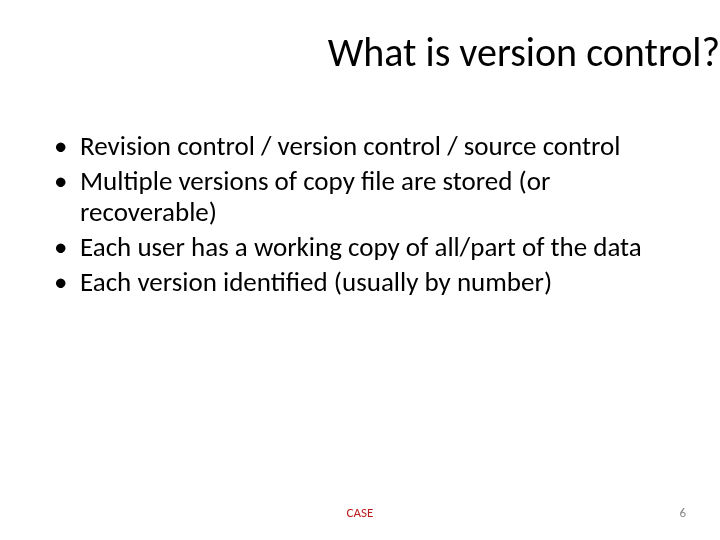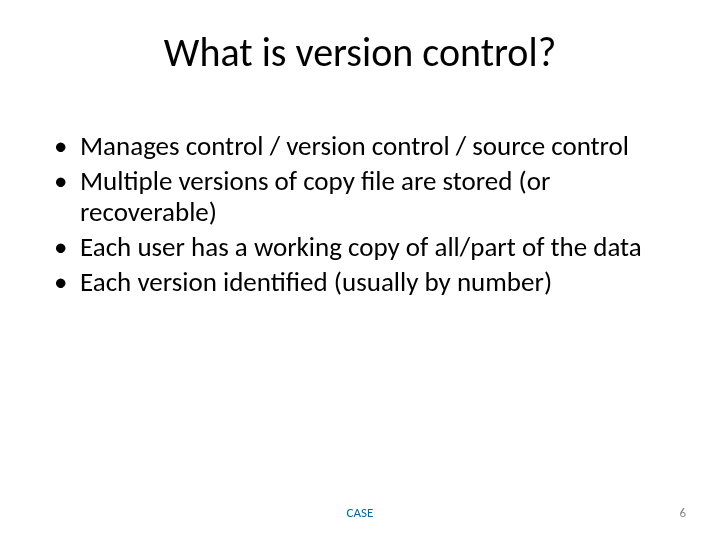"What is version control?" .title { text-align: center -> right }
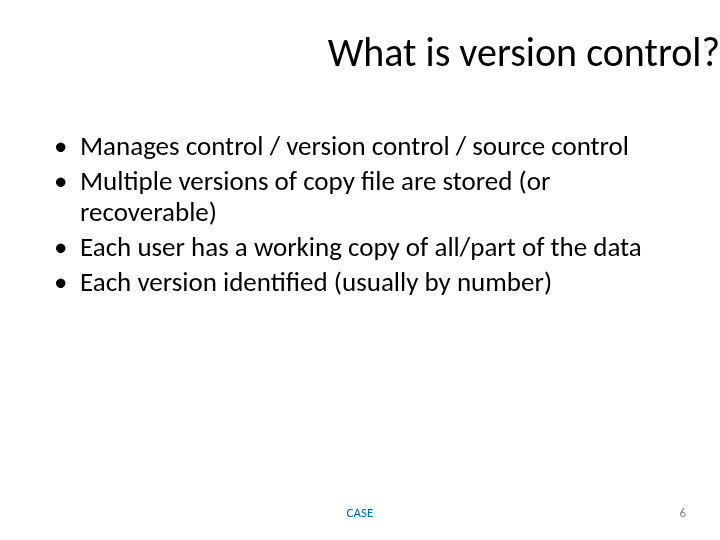"Manages control / version control" li { text: Manages -> Revision }
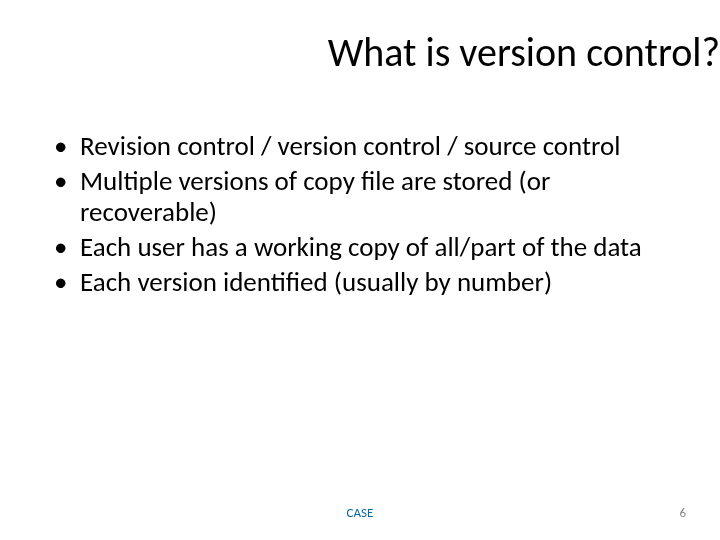"CASE" .footer-center { color: #0369a1 -> #b91c1c }
